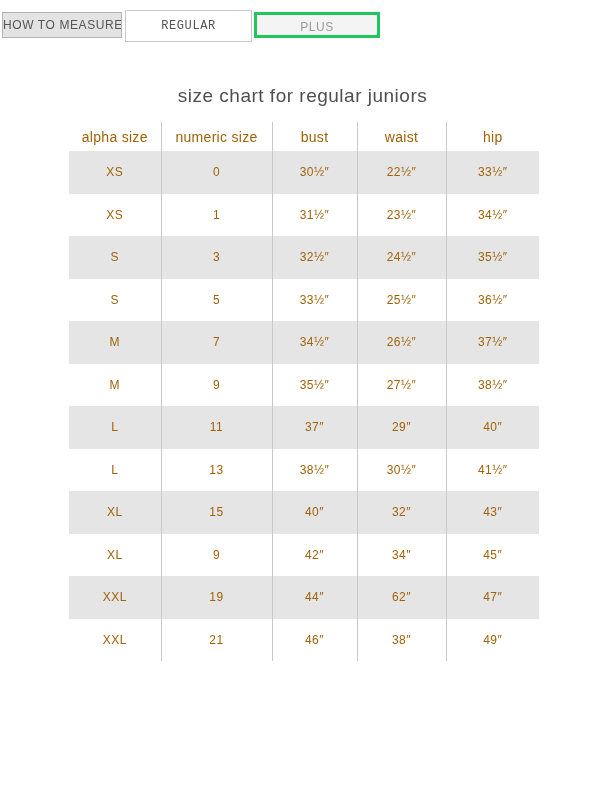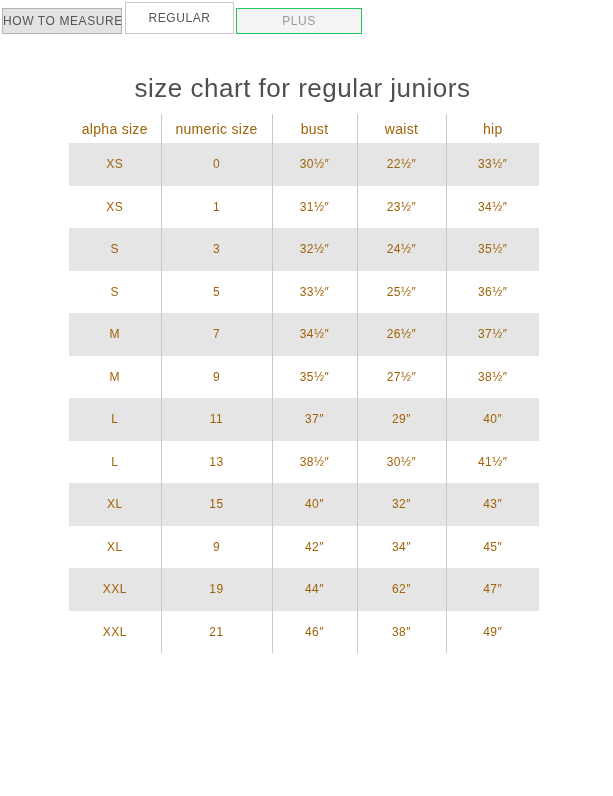"HOW TO MEASURE" .tabbar { align-items: flex-end -> flex-start; padding-top: 0 -> 8px }
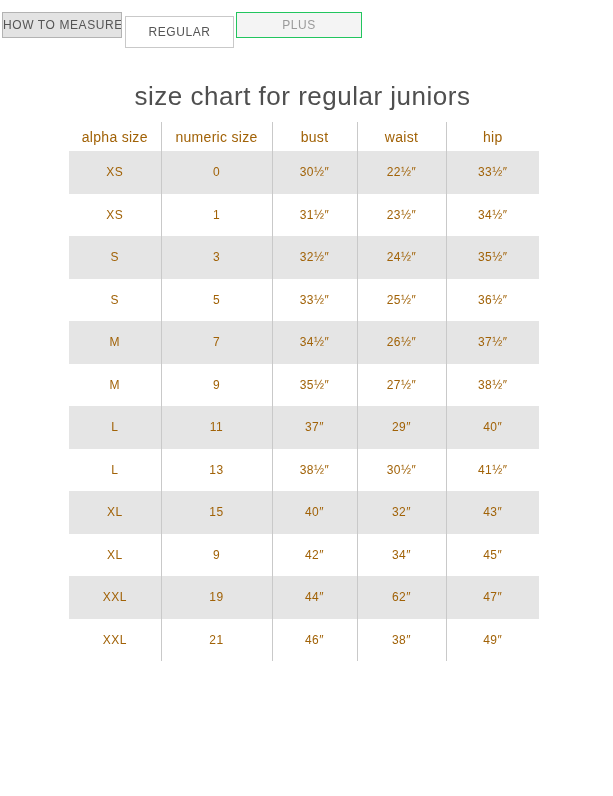"REGULAR" .tab-active { font-family: none -> Liberation Mono, monospace; margin-top: 8px -> 2px; width: 109px -> 127px }
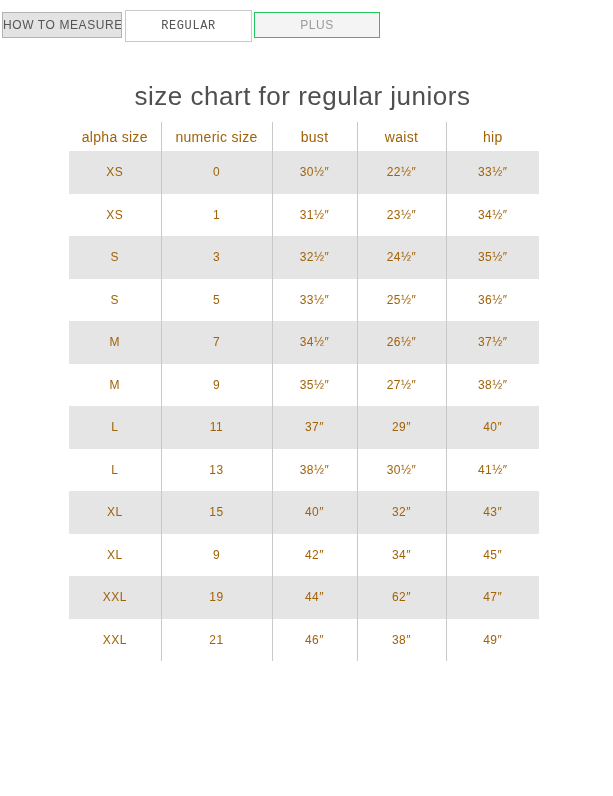"PLUS" .tab-disabled { border: 1px solid #22c55e -> 3px solid #22c55e }
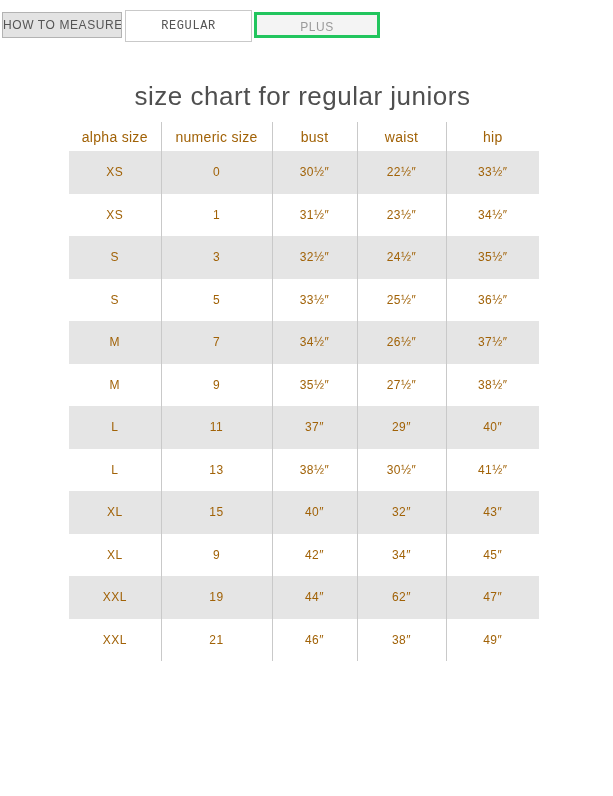"size chart for regular juniors" .title { font-size: 26px -> 19px }
